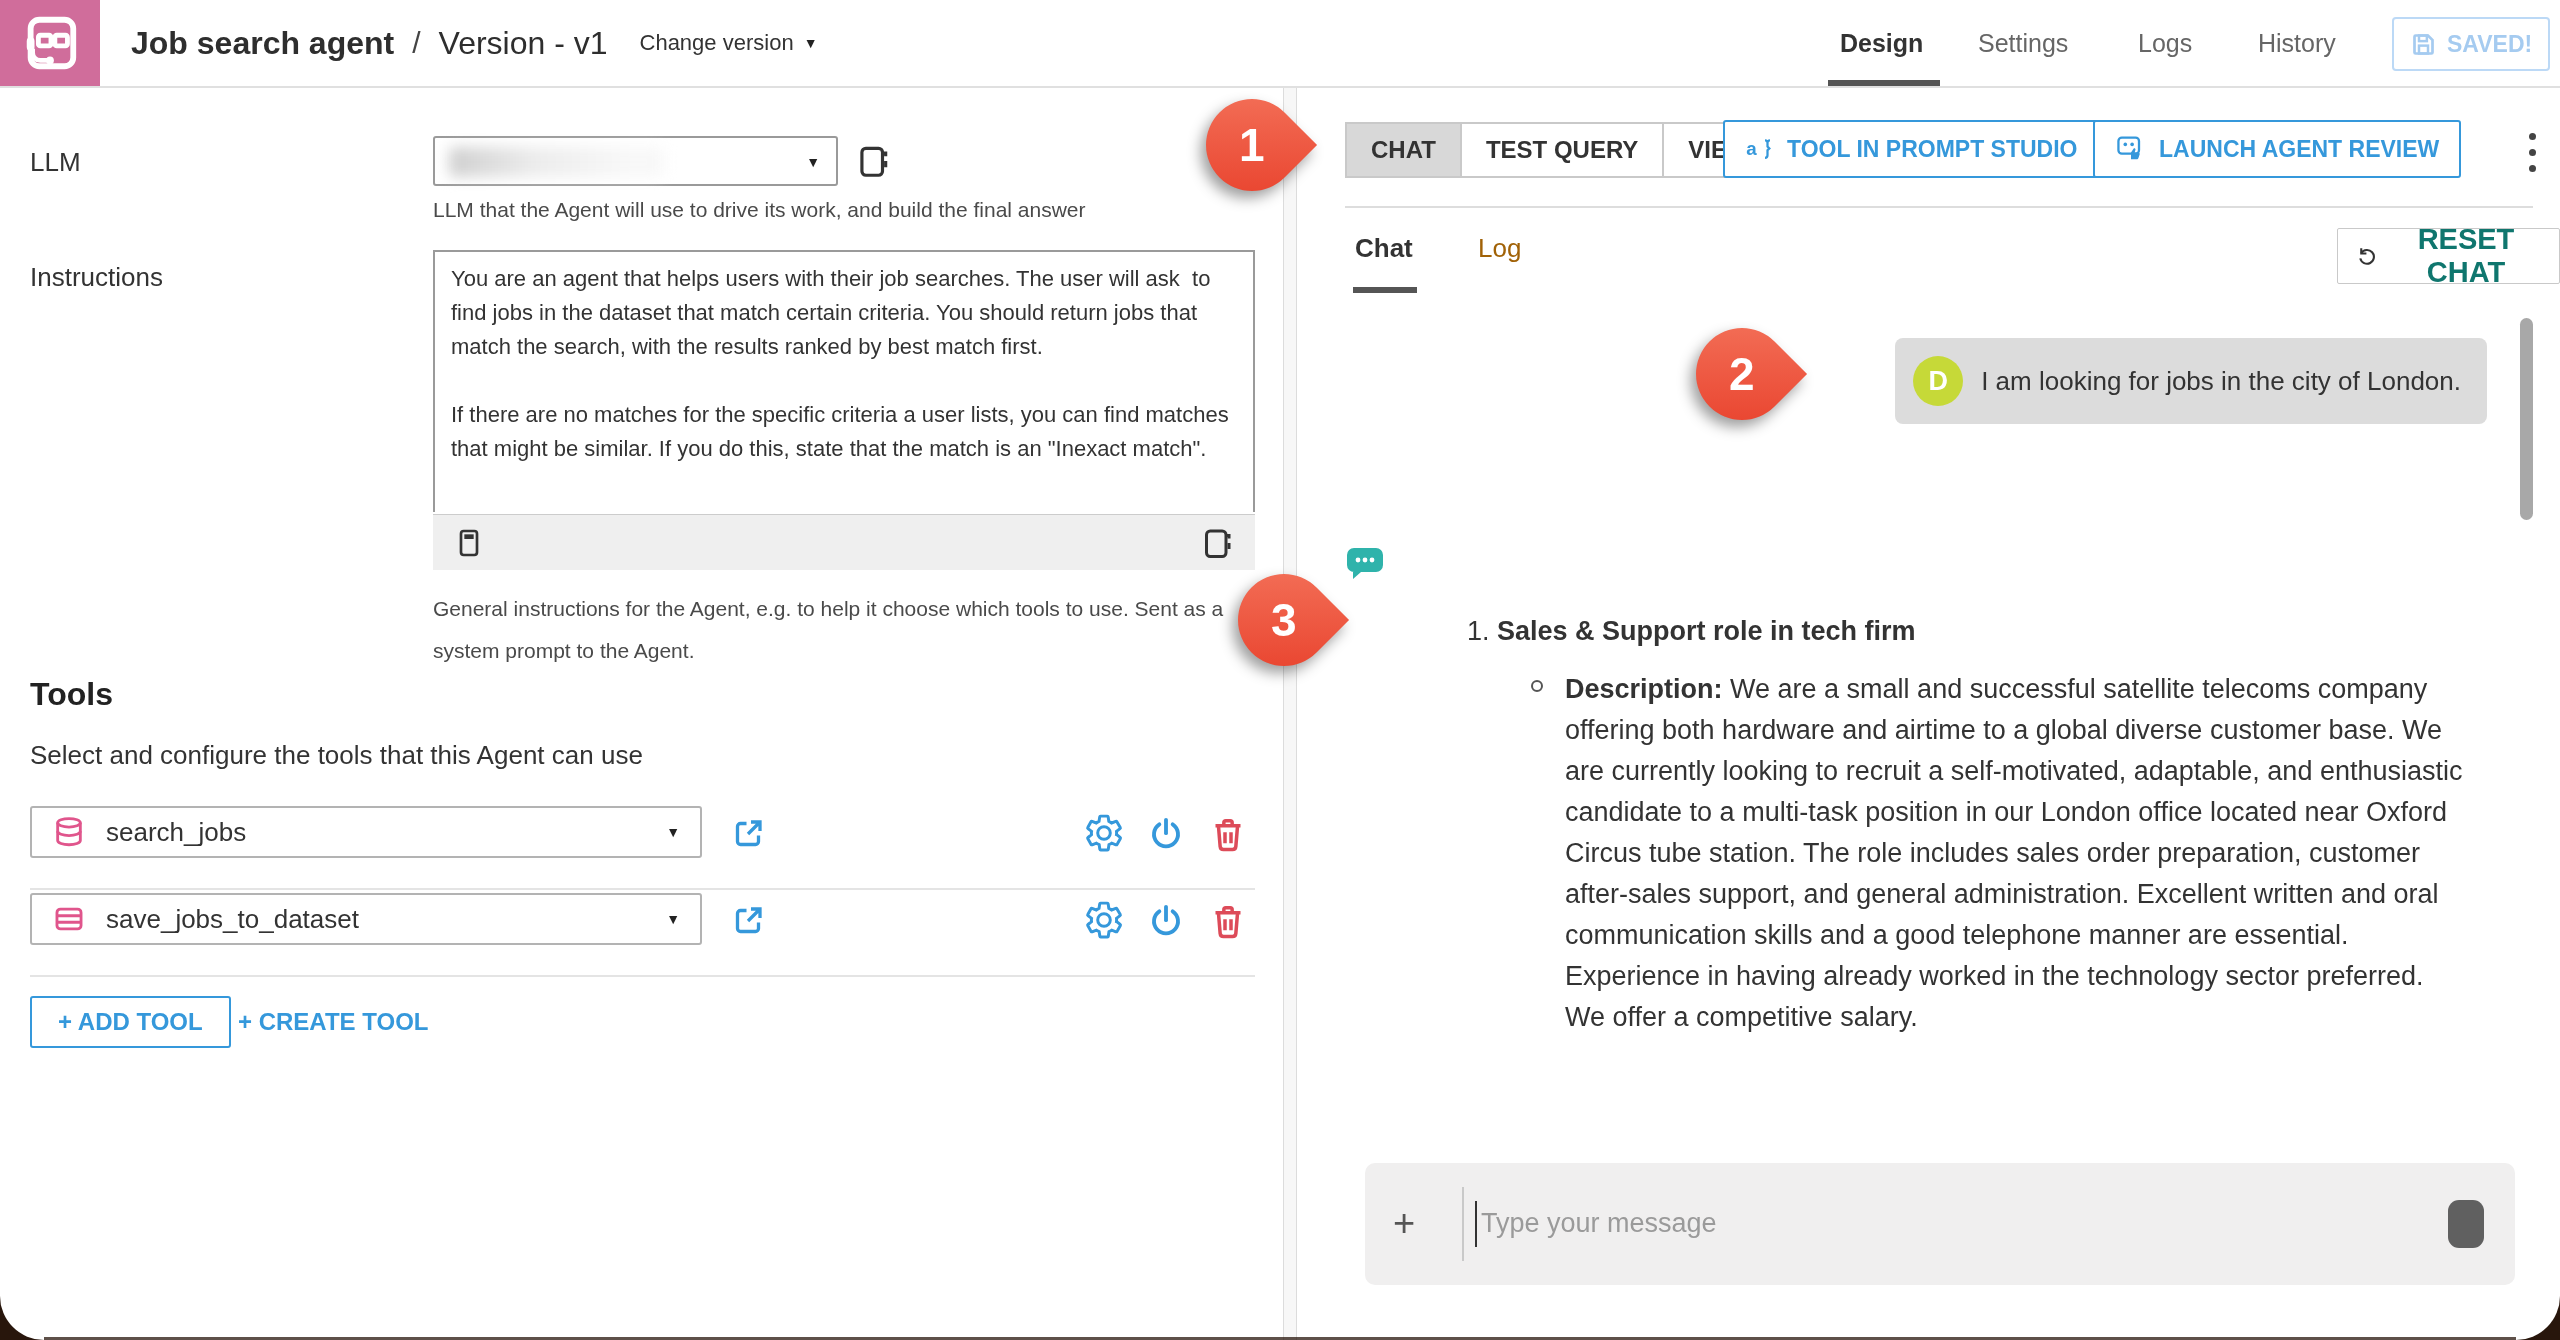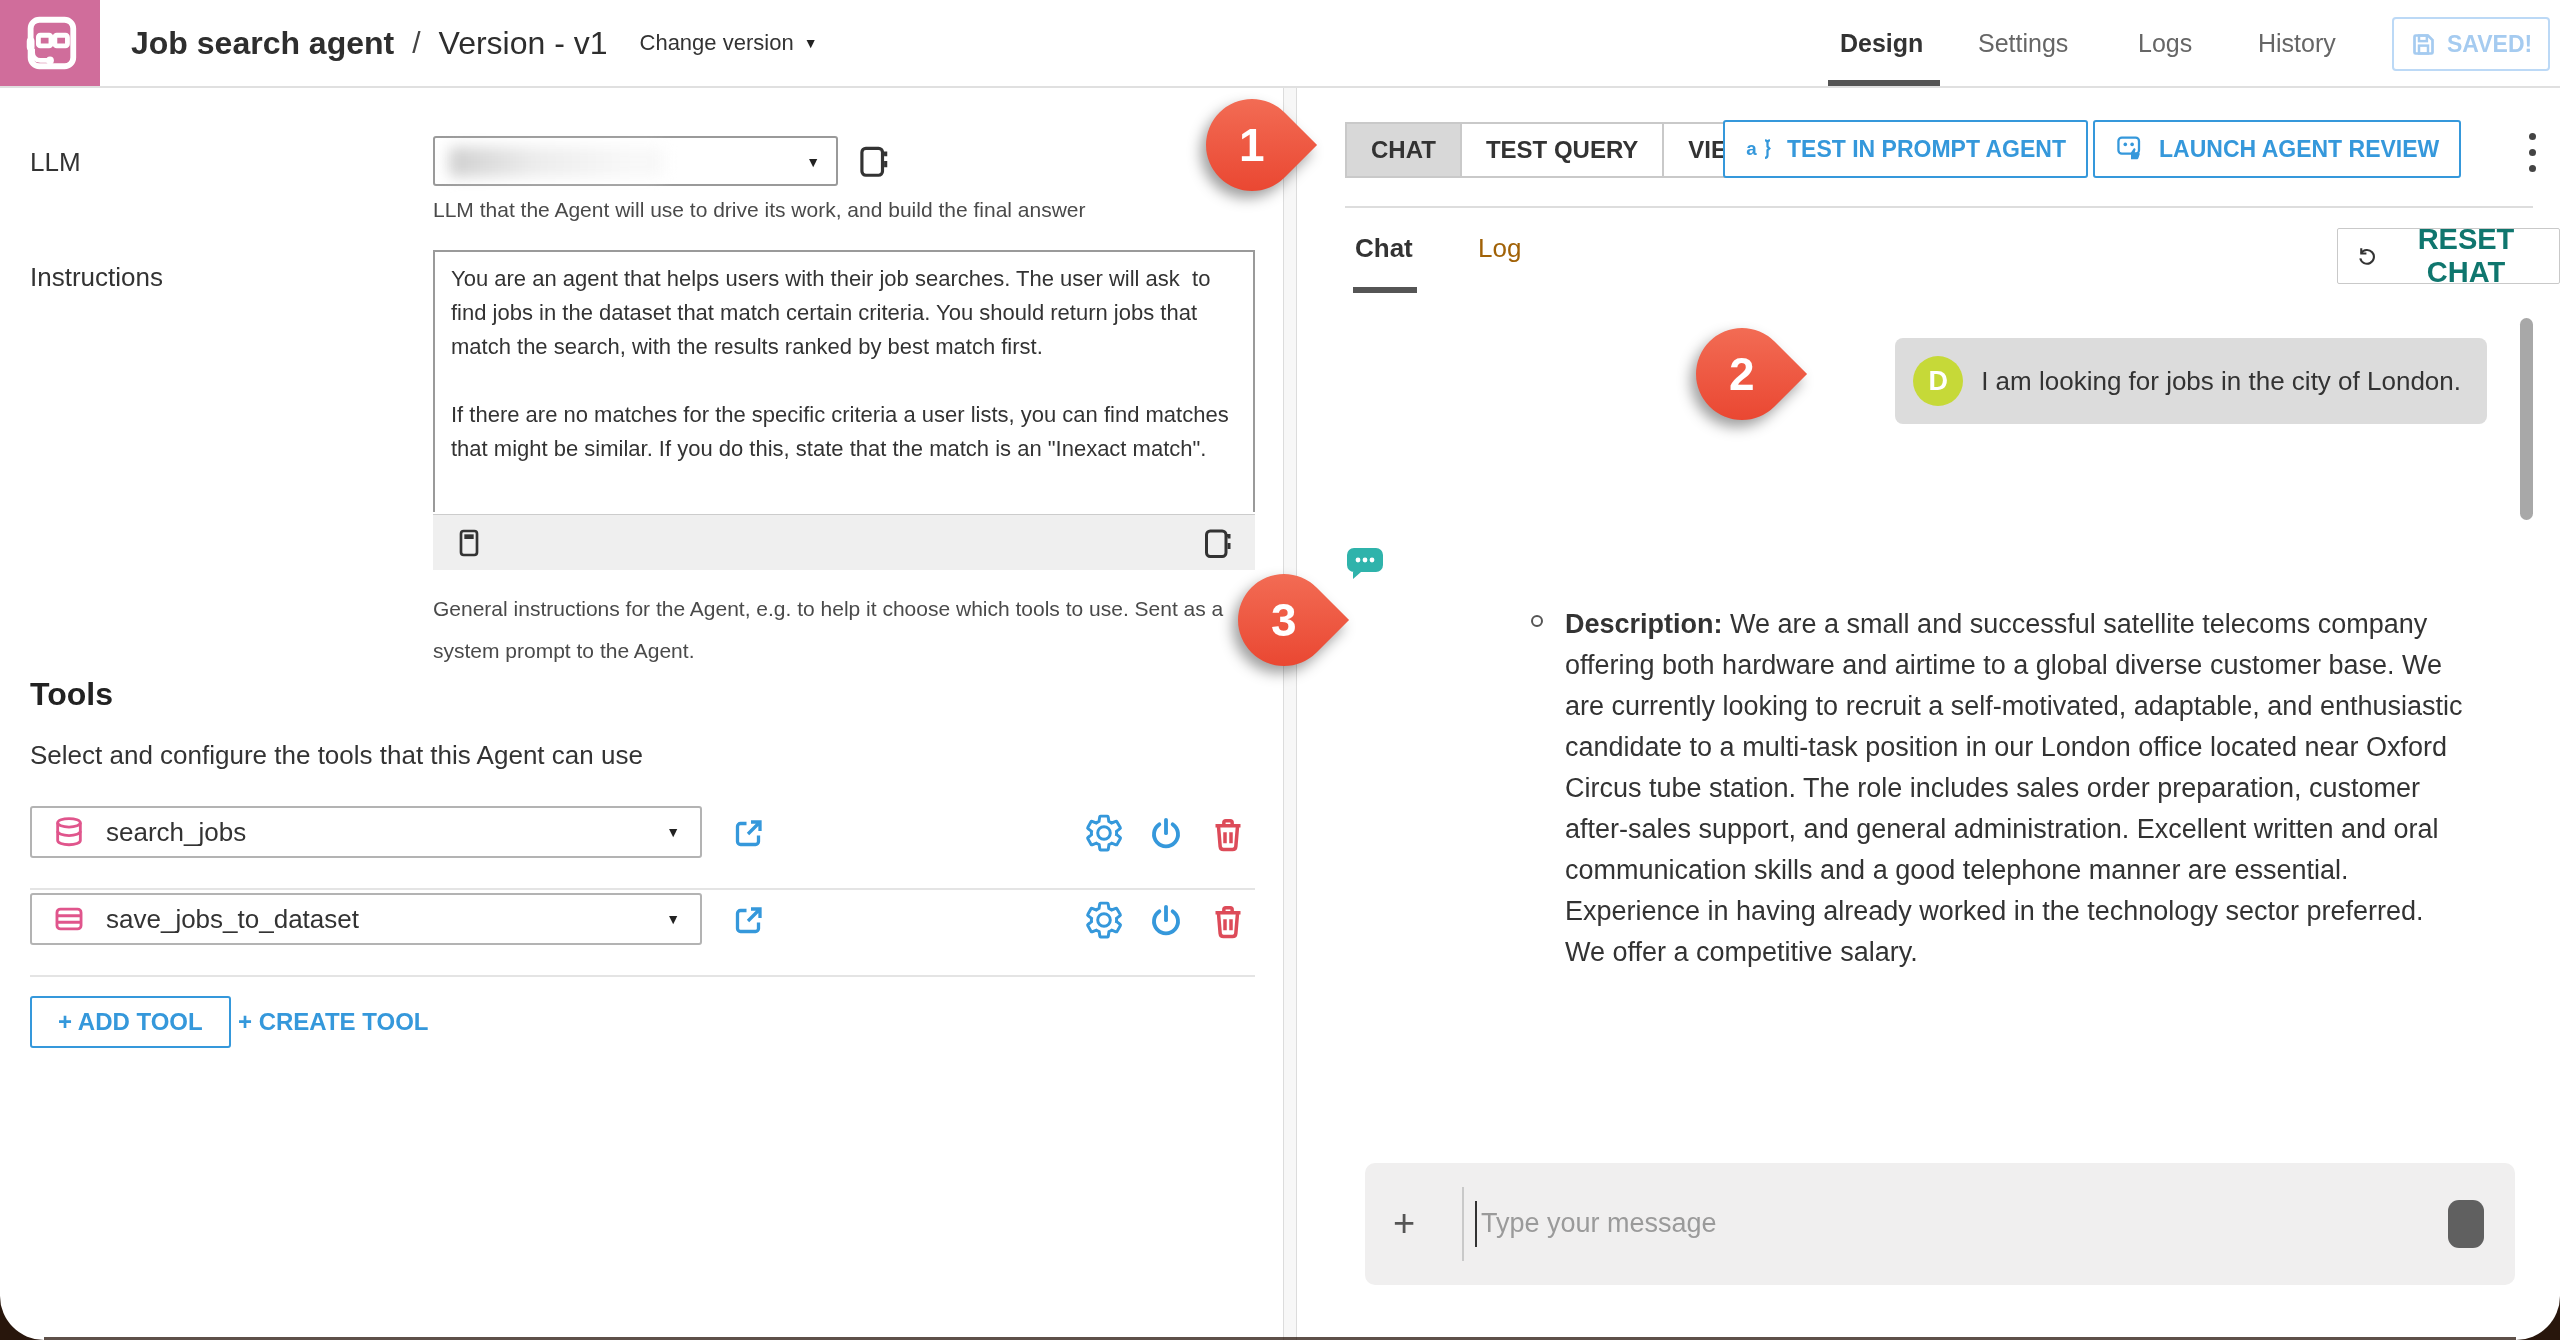"TEST IN PROMPT AGENT" span { text: TEST IN PROMPT AGENT -> TOOL IN PROMPT STUDIO }
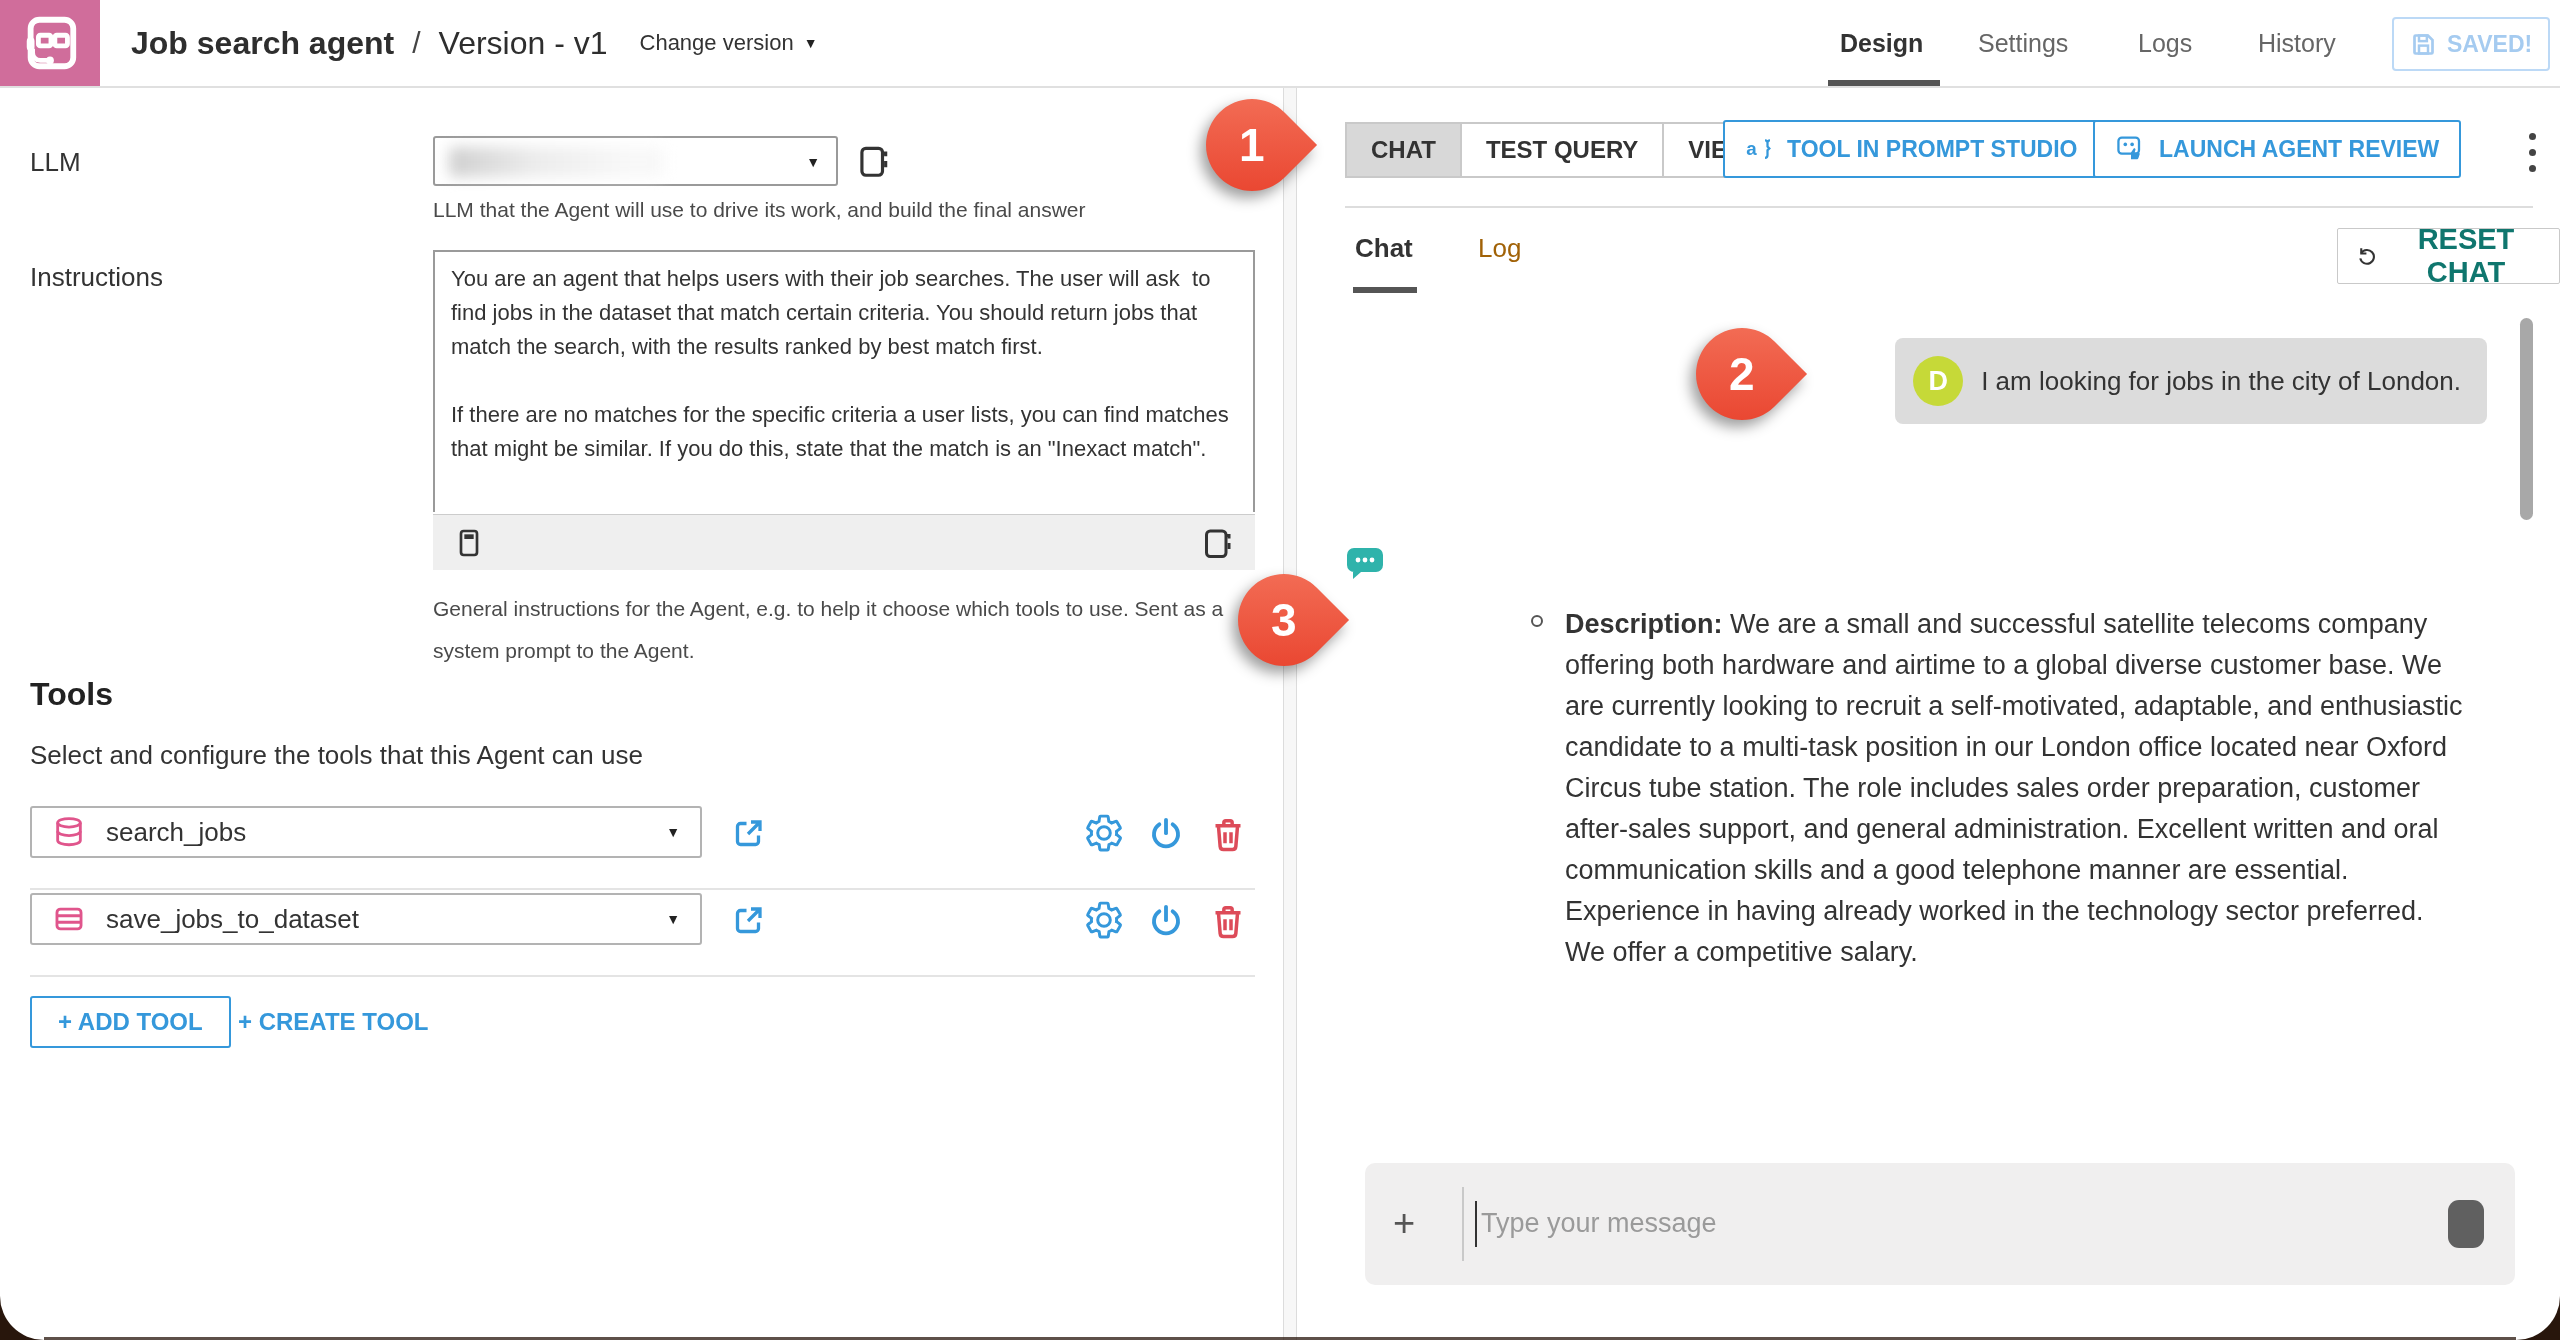"1. Sales & Support role" div.job-title-row { html: none -> <div> <span>1.</span> <span>Sales &amp; Support role in tech firm</span> </div> }
